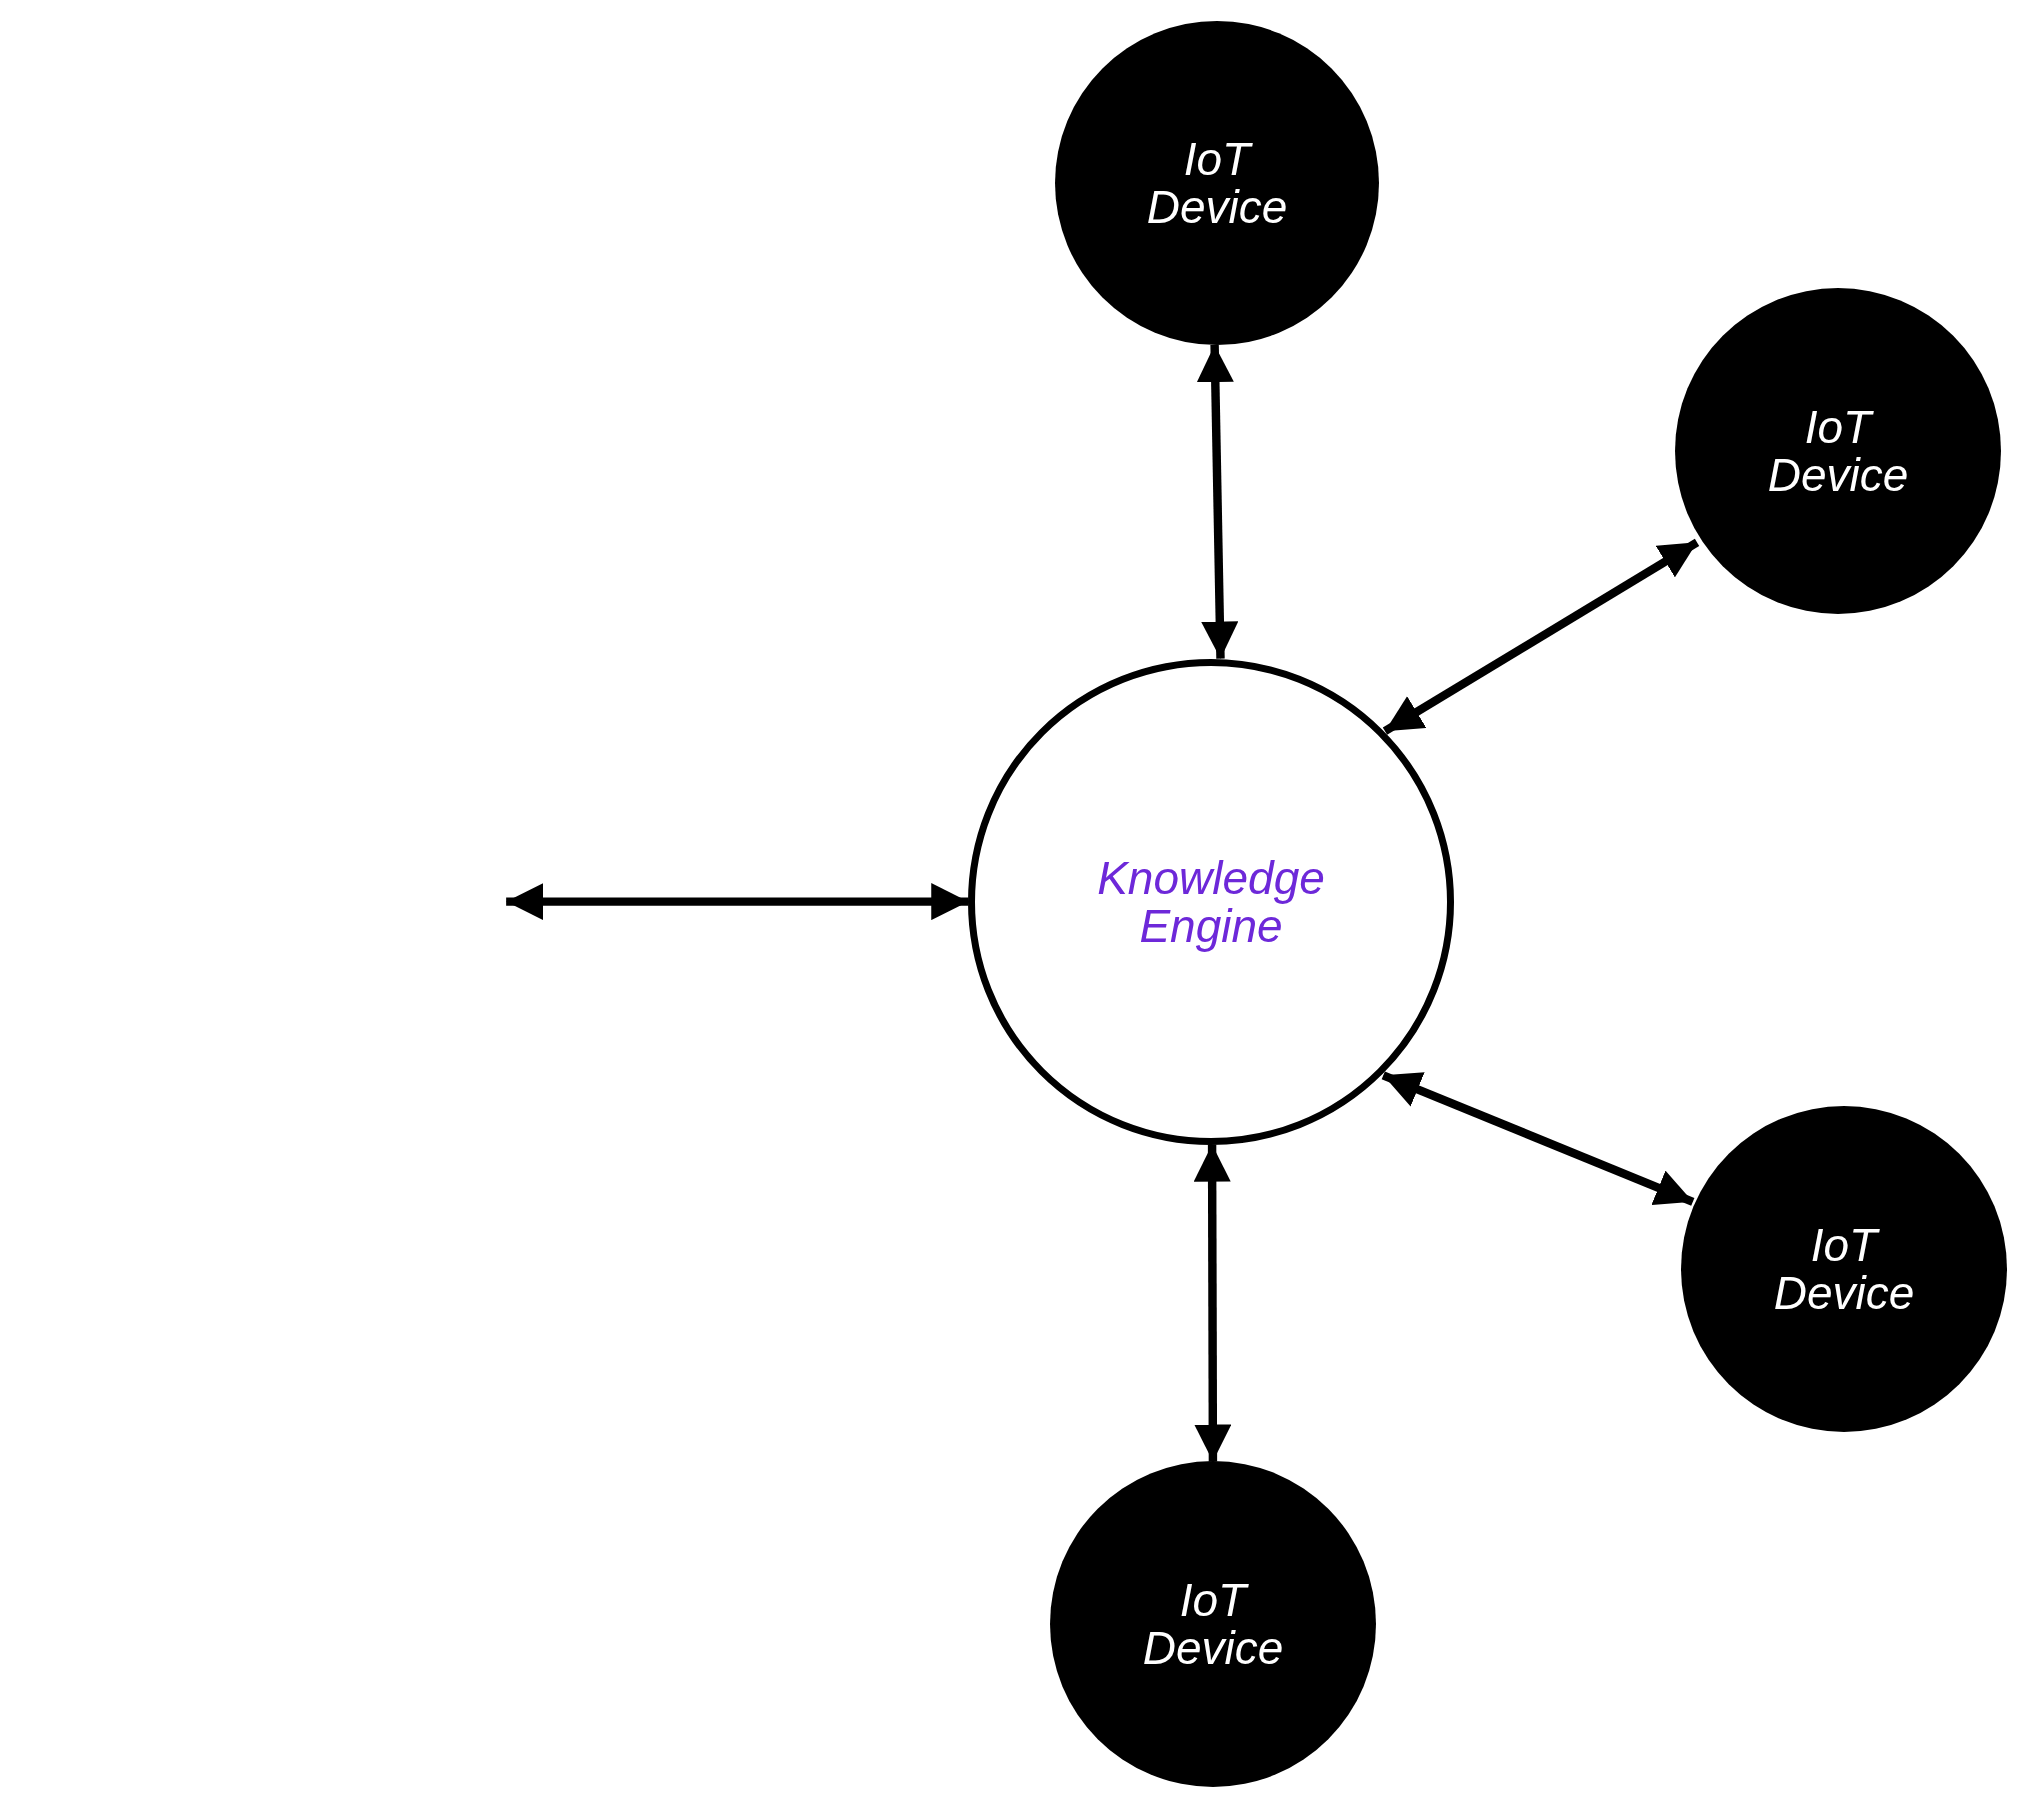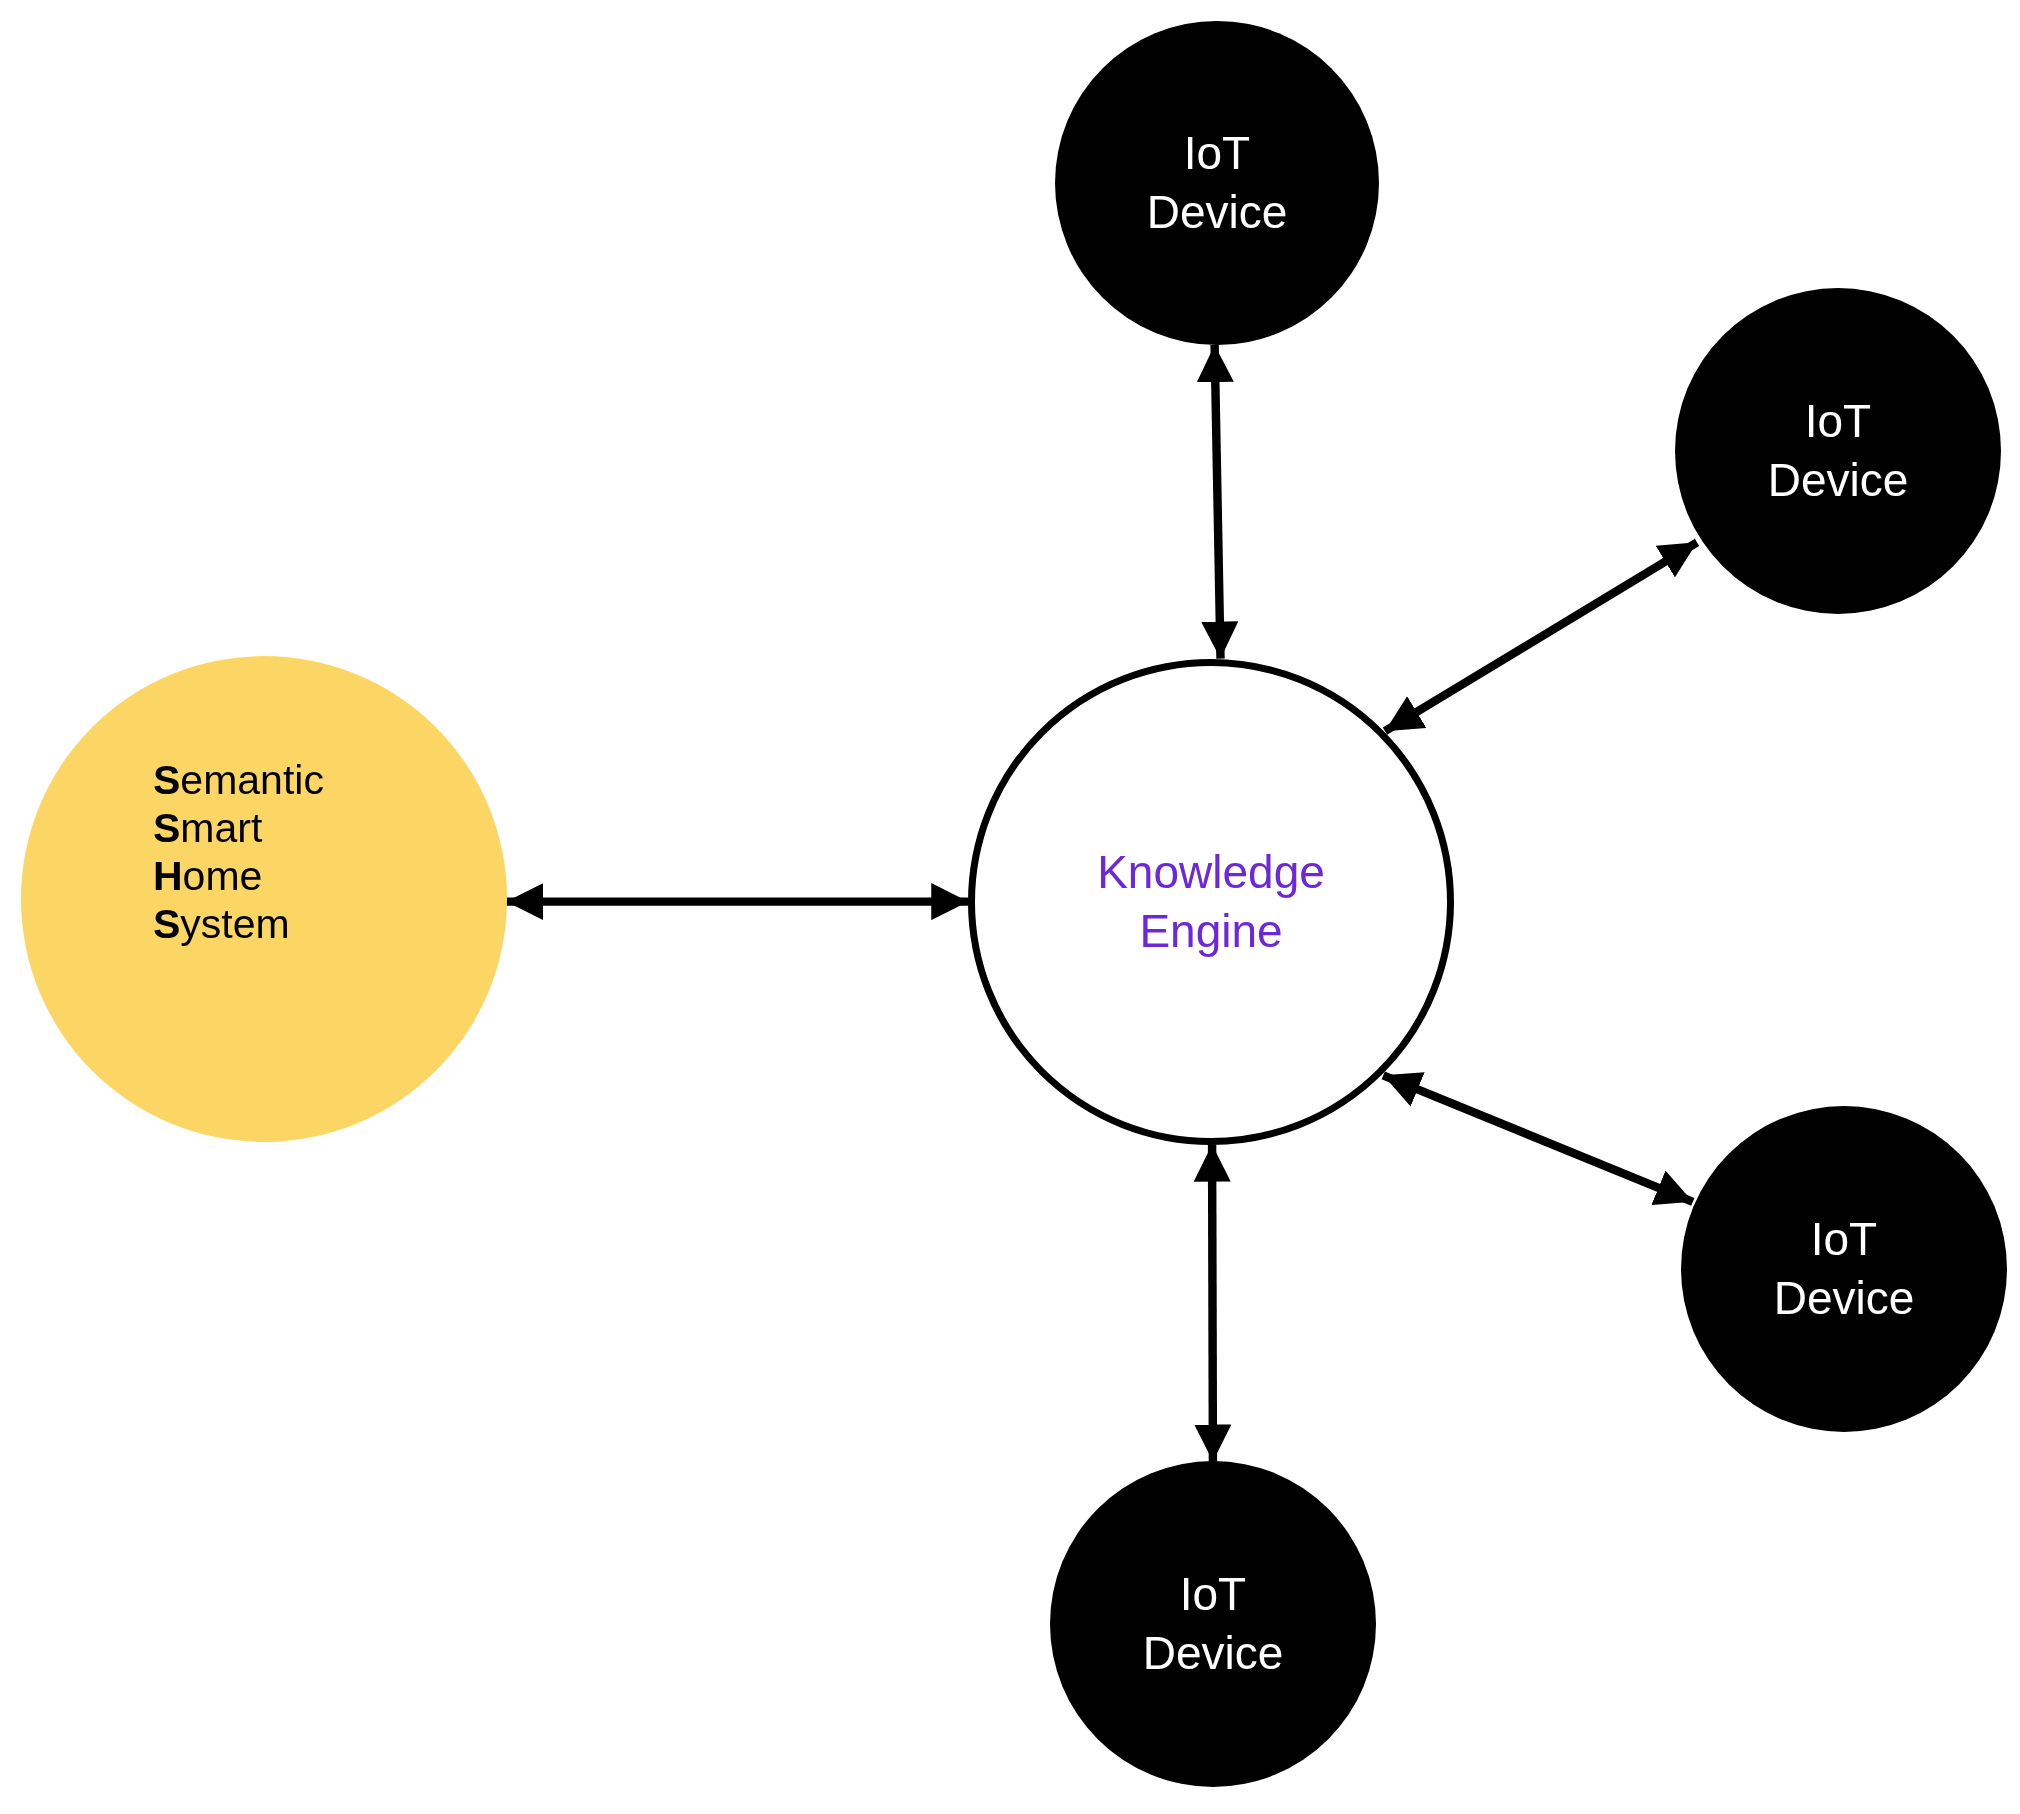"IoT" .node-label { font-style: none -> italic; line-height: 59px -> 48px }
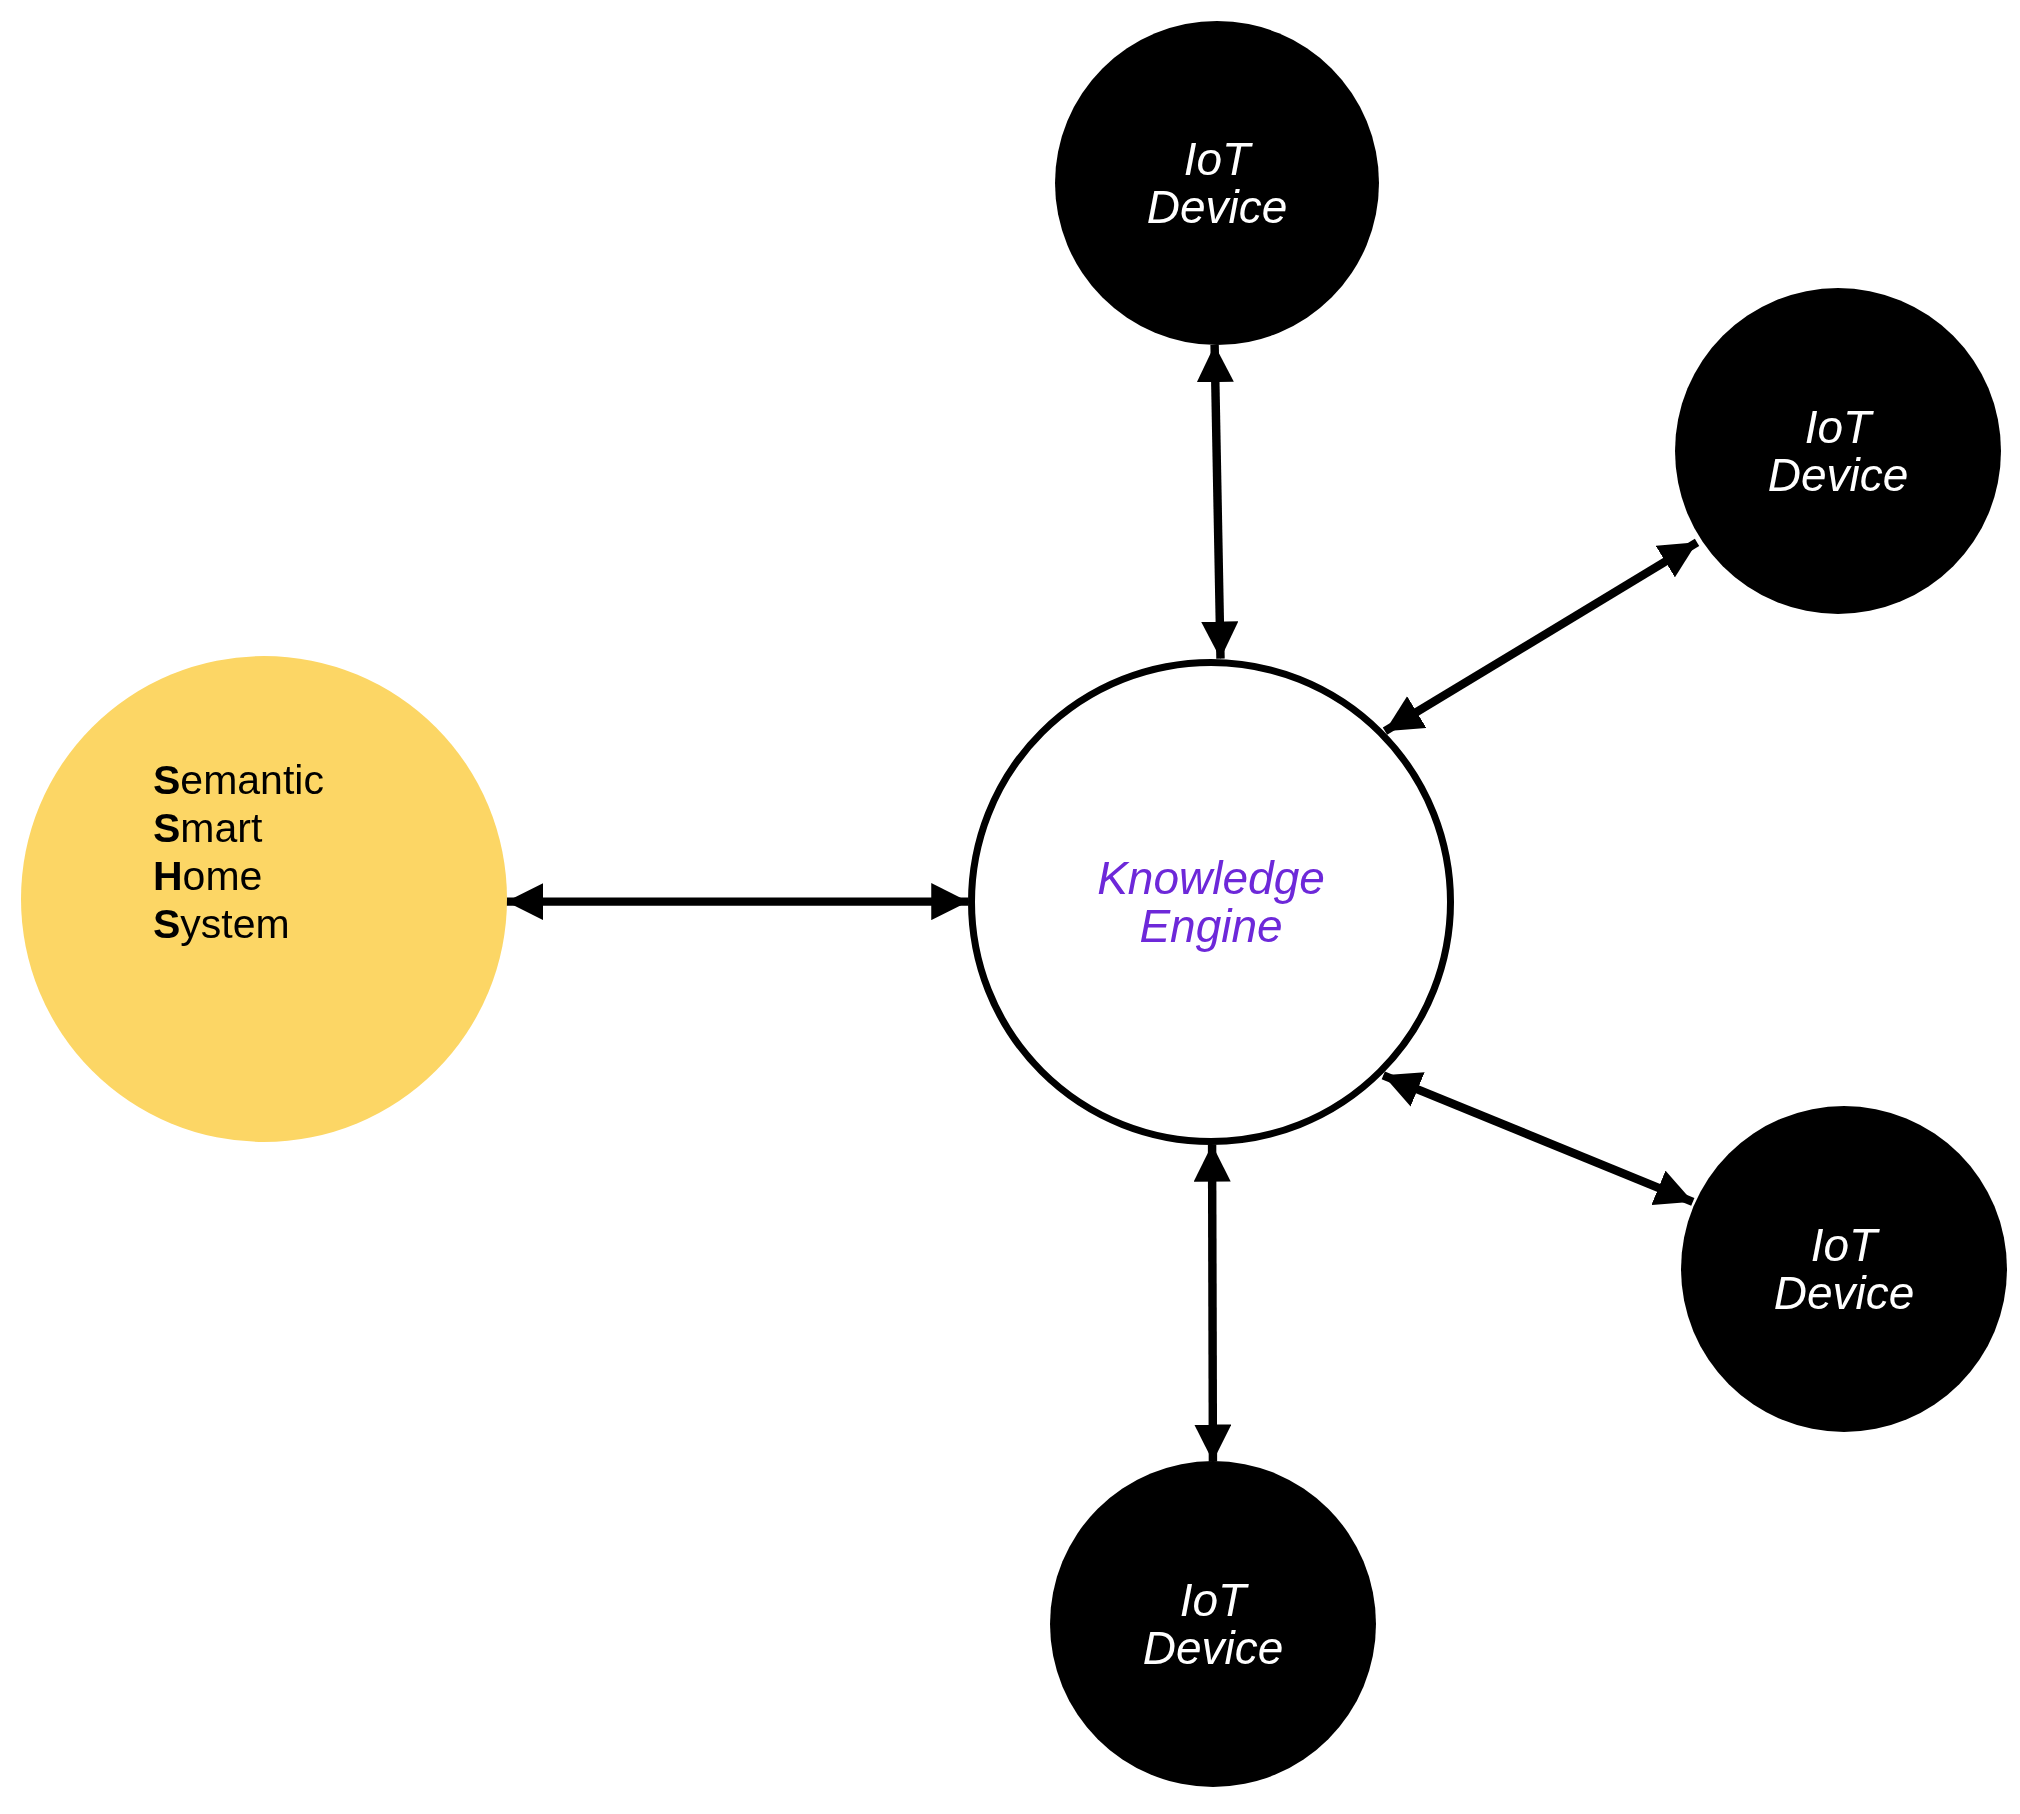"Semantic" div.node { html: <div> <div> <span><span>S</span><span>emantic</span></span> <span><span>S</span><span>mart</span></span> <span><span>H</span><span>ome</span></span> <span><span>S</span><span>ystem</span></span> </div> </div> -> none }
